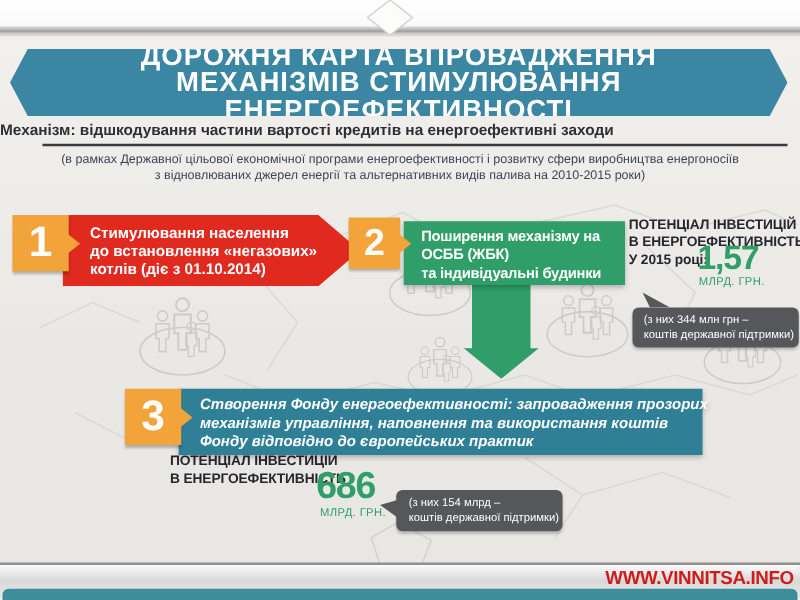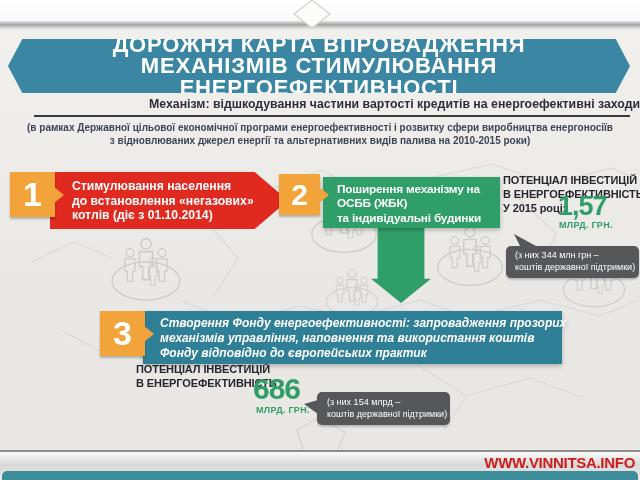"Механізм: відшкодування частини вартості" .mechanism { text-align: right -> left }
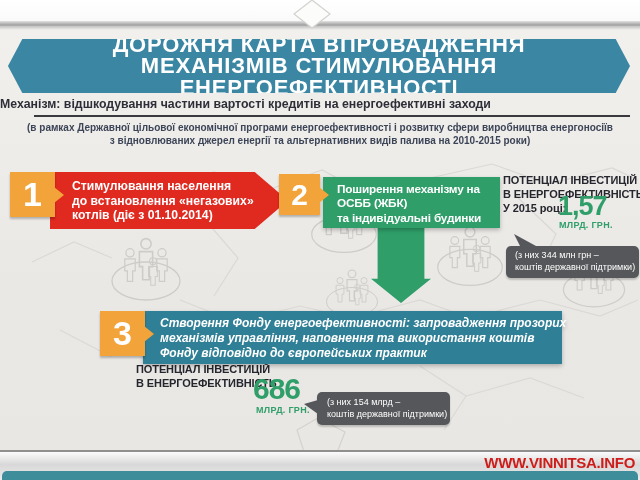"(в рамках Державної цільової економічної" .program { font-weight: 700 -> 400 }
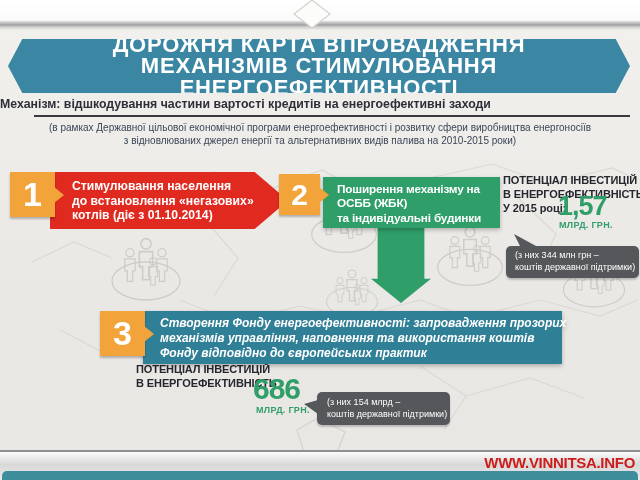"МЛРД. ГРН." .val-unit { font-weight: 700 -> 400 }
